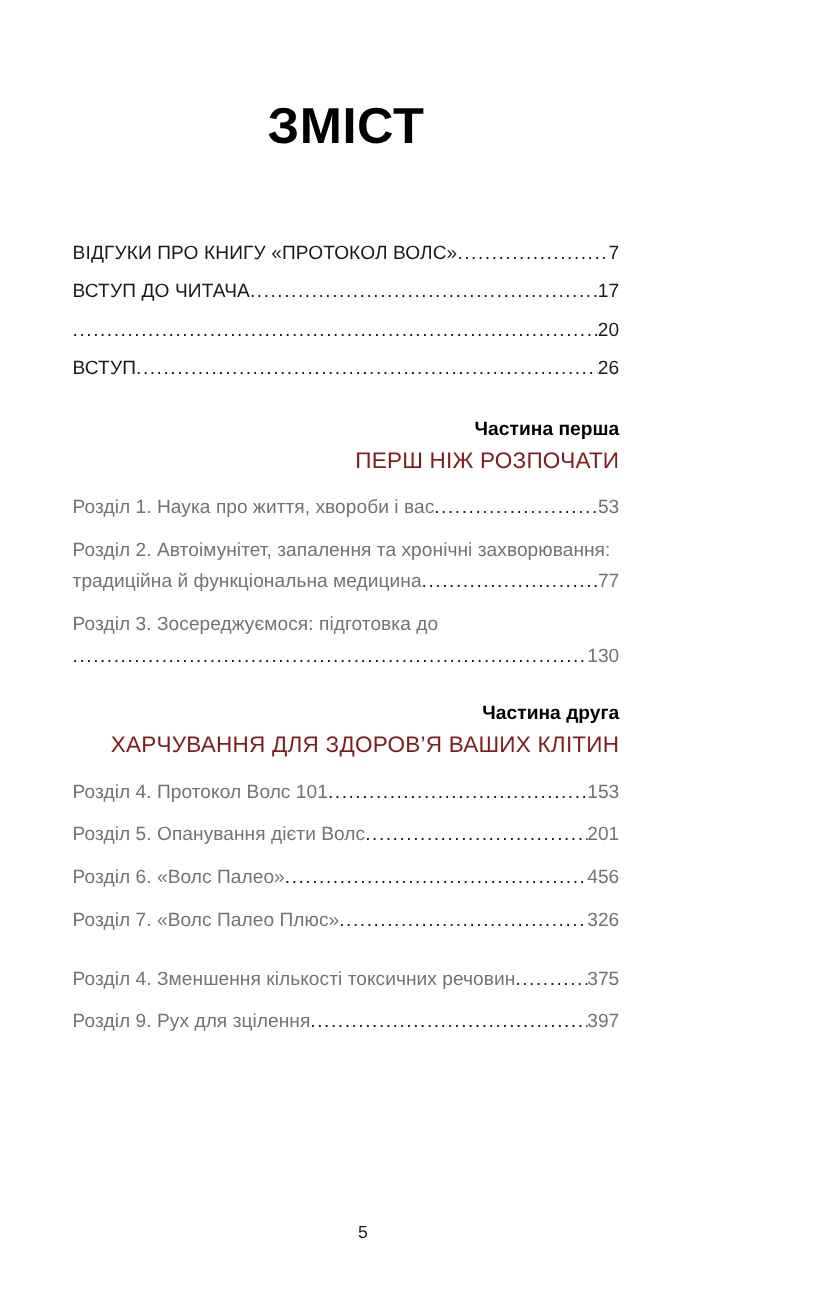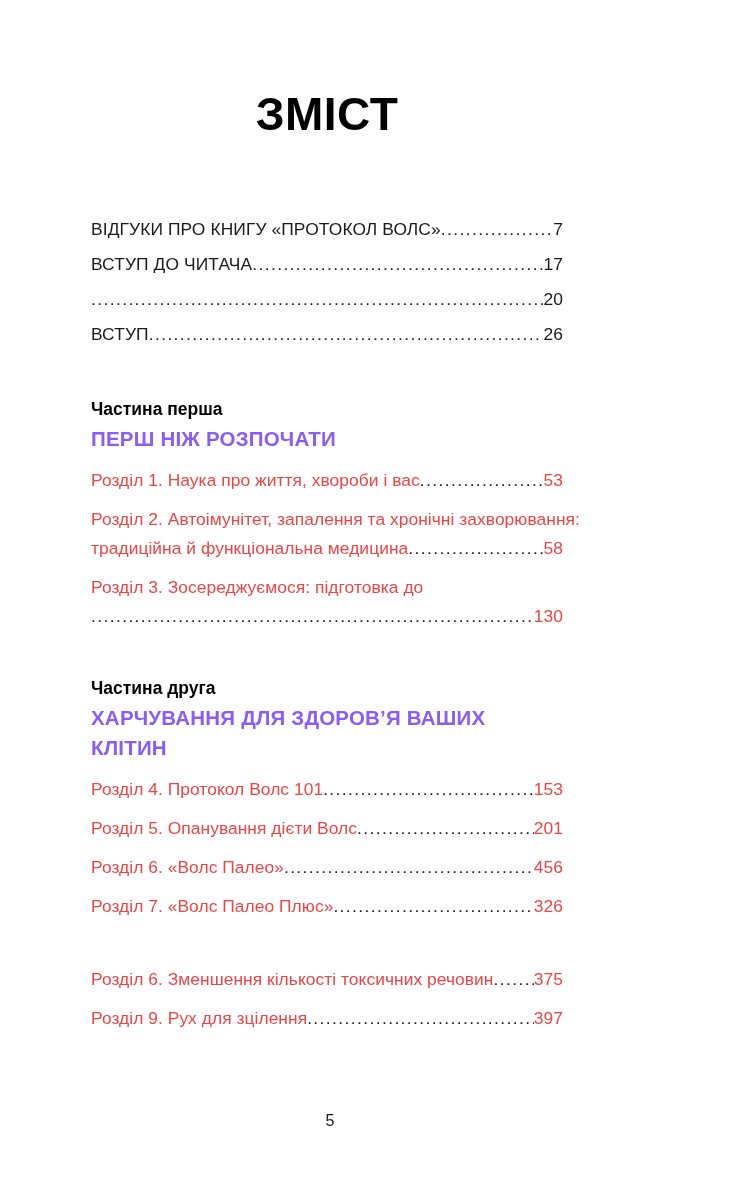"ЗМІСТ" .page { padding: 0 97px 0 91px -> 0 97px 0 66px }
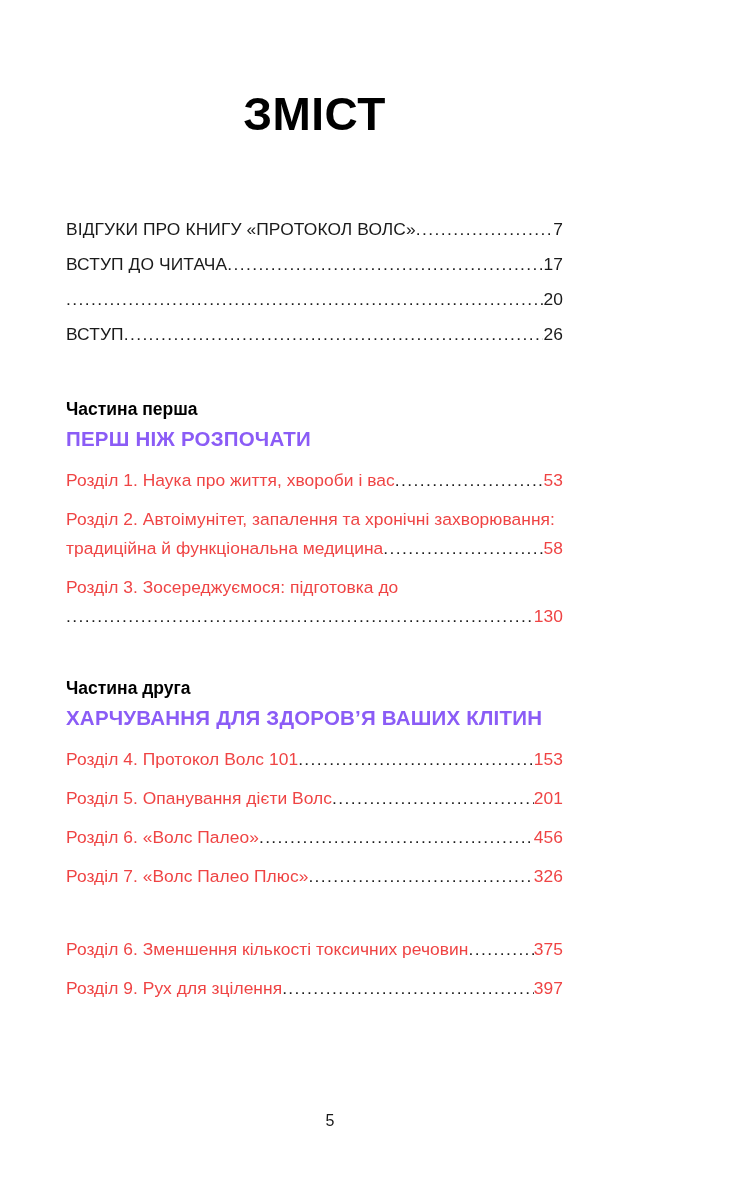"Частина перша" .part { margin-top: 44px -> 24px; text-align: left -> right }
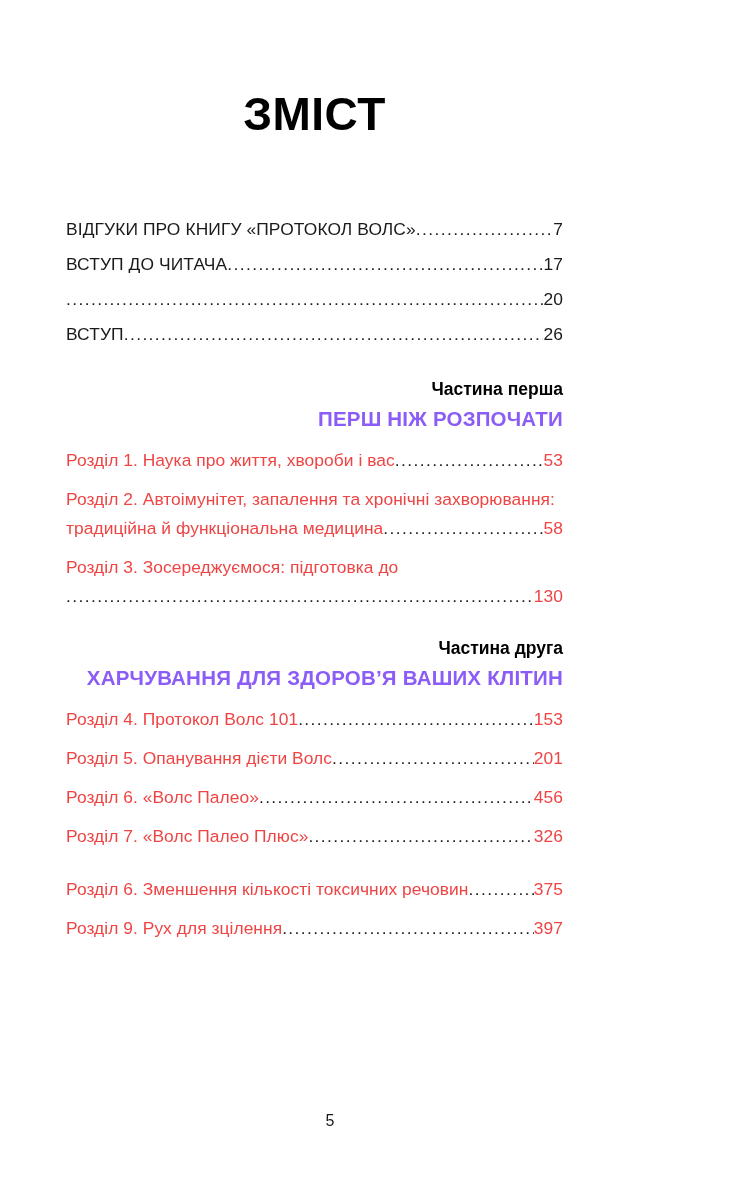"ПЕРШ НІЖ РОЗПОЧАТИ" .part-name { color: #8b5cf6 -> #7f1d1d; font-weight: bold -> normal }
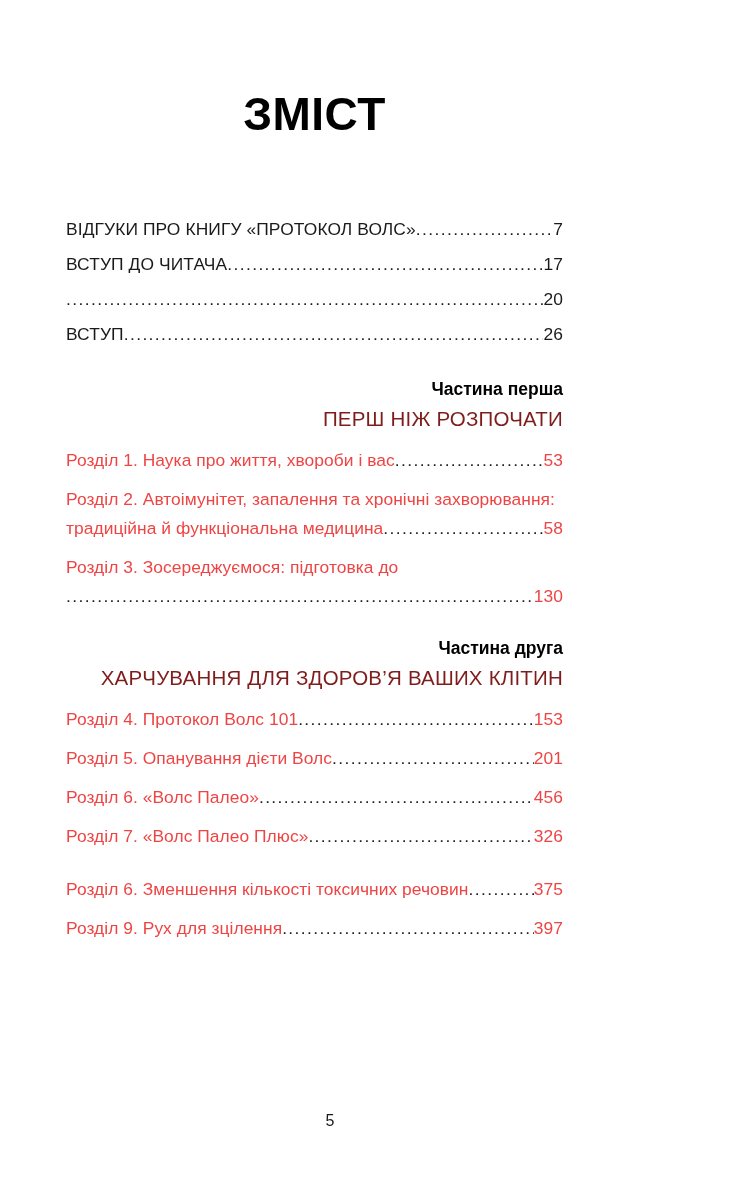"Розділ 1. Наука про життя," .chapter { color: #ef4444 -> #737373 }
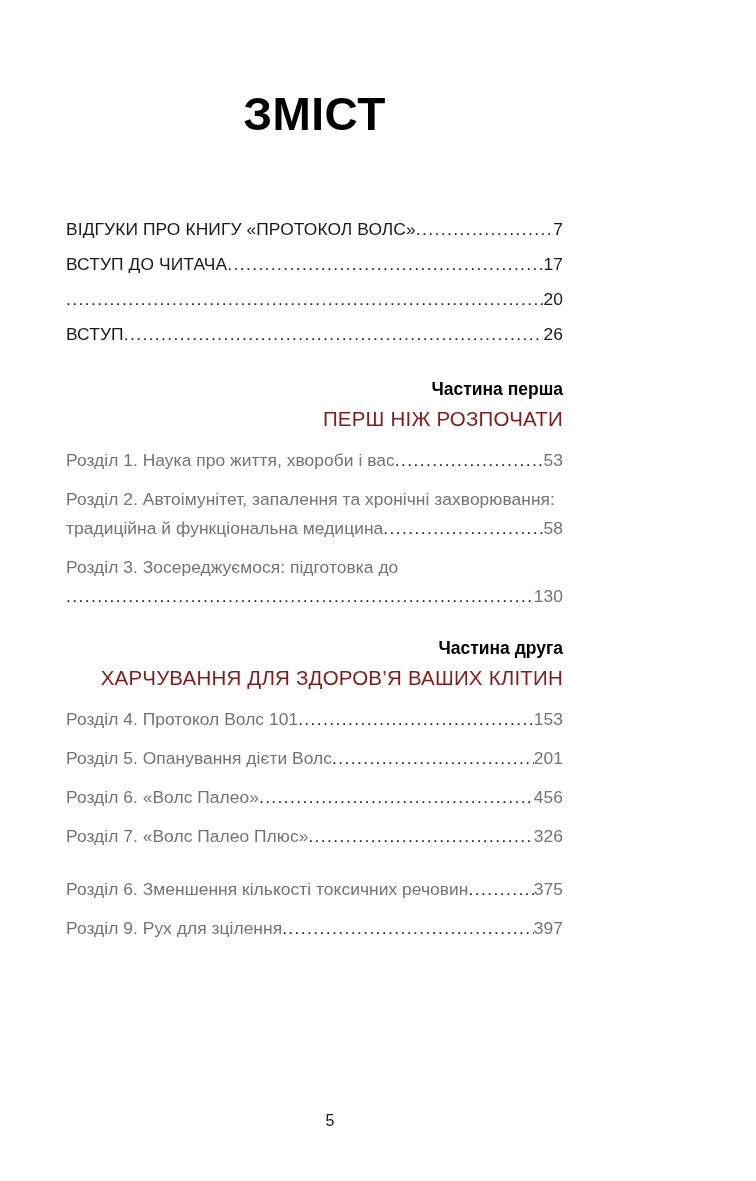"58" span.pageno { text: 58 -> 77 }
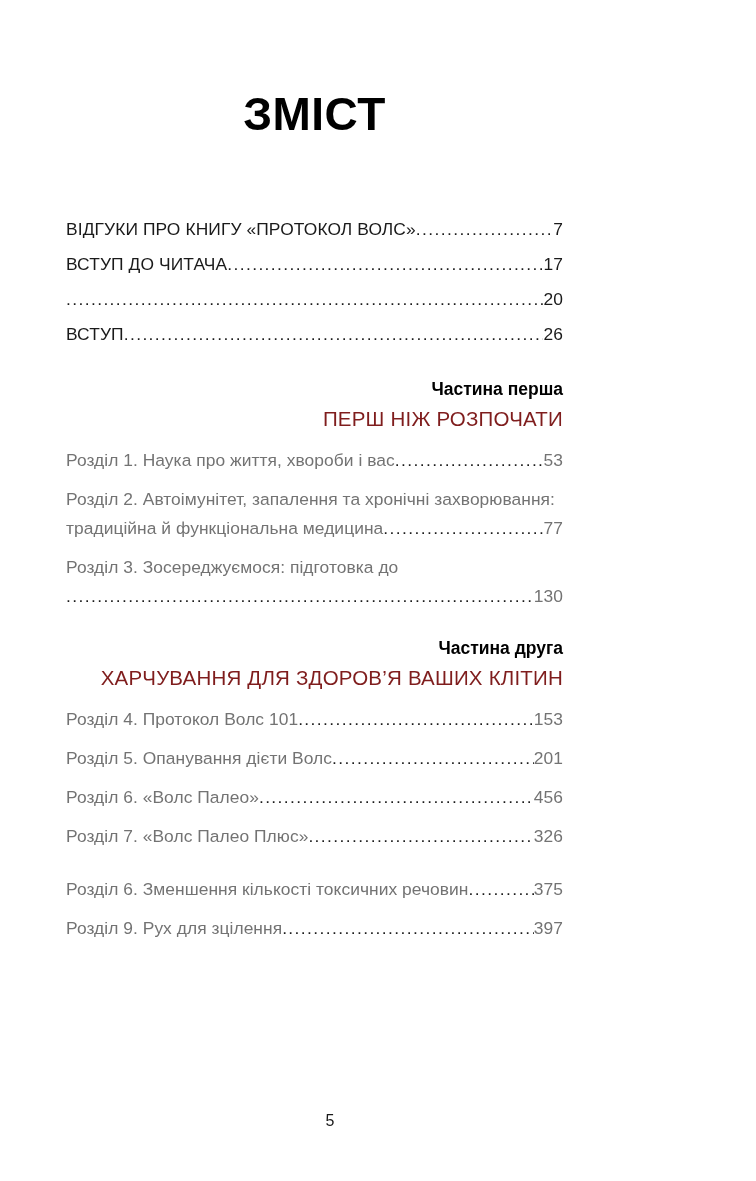"Розділ 6. Зменшення кількості токсичних" span.ctext { text: 6 -> 4 }
